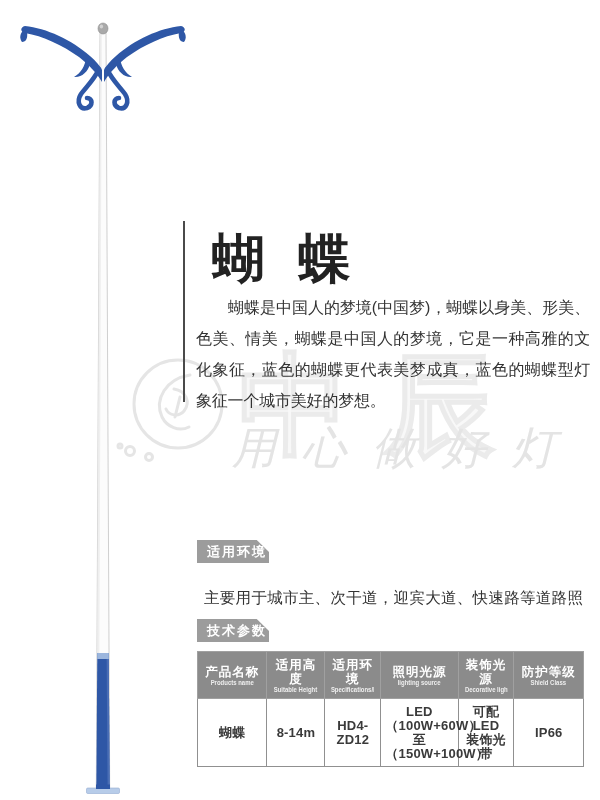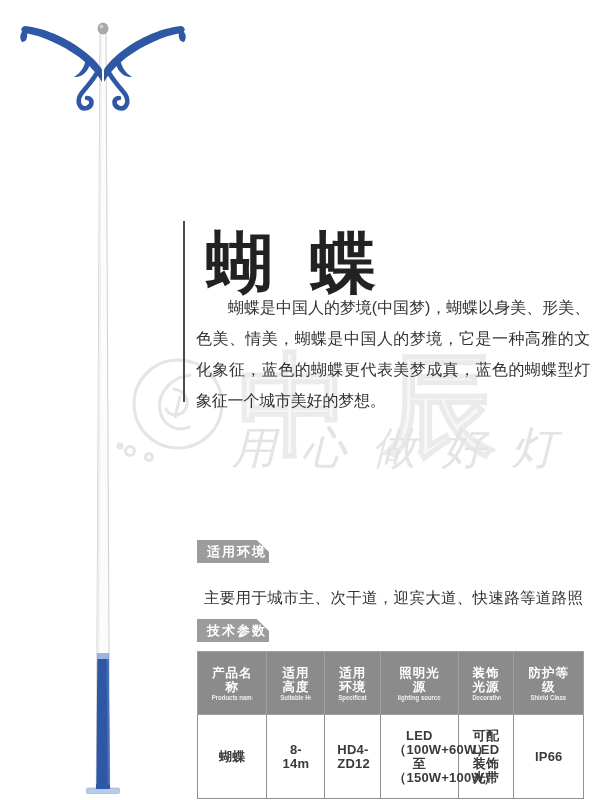"蝴 蝶" .title { font-size: 67px -> 53px; margin: 4px -> 10px }
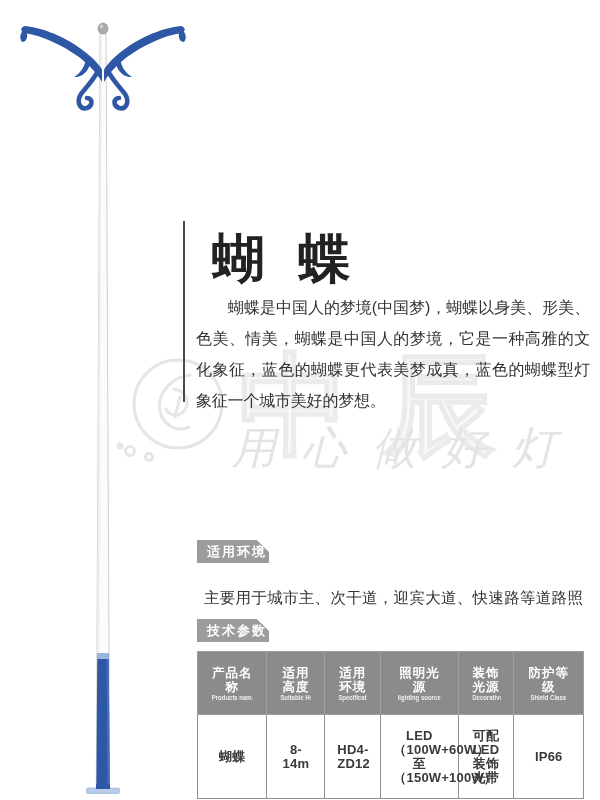"产品名称" .spec-table th,.spec-table td { padding: 12px -> 4px }
